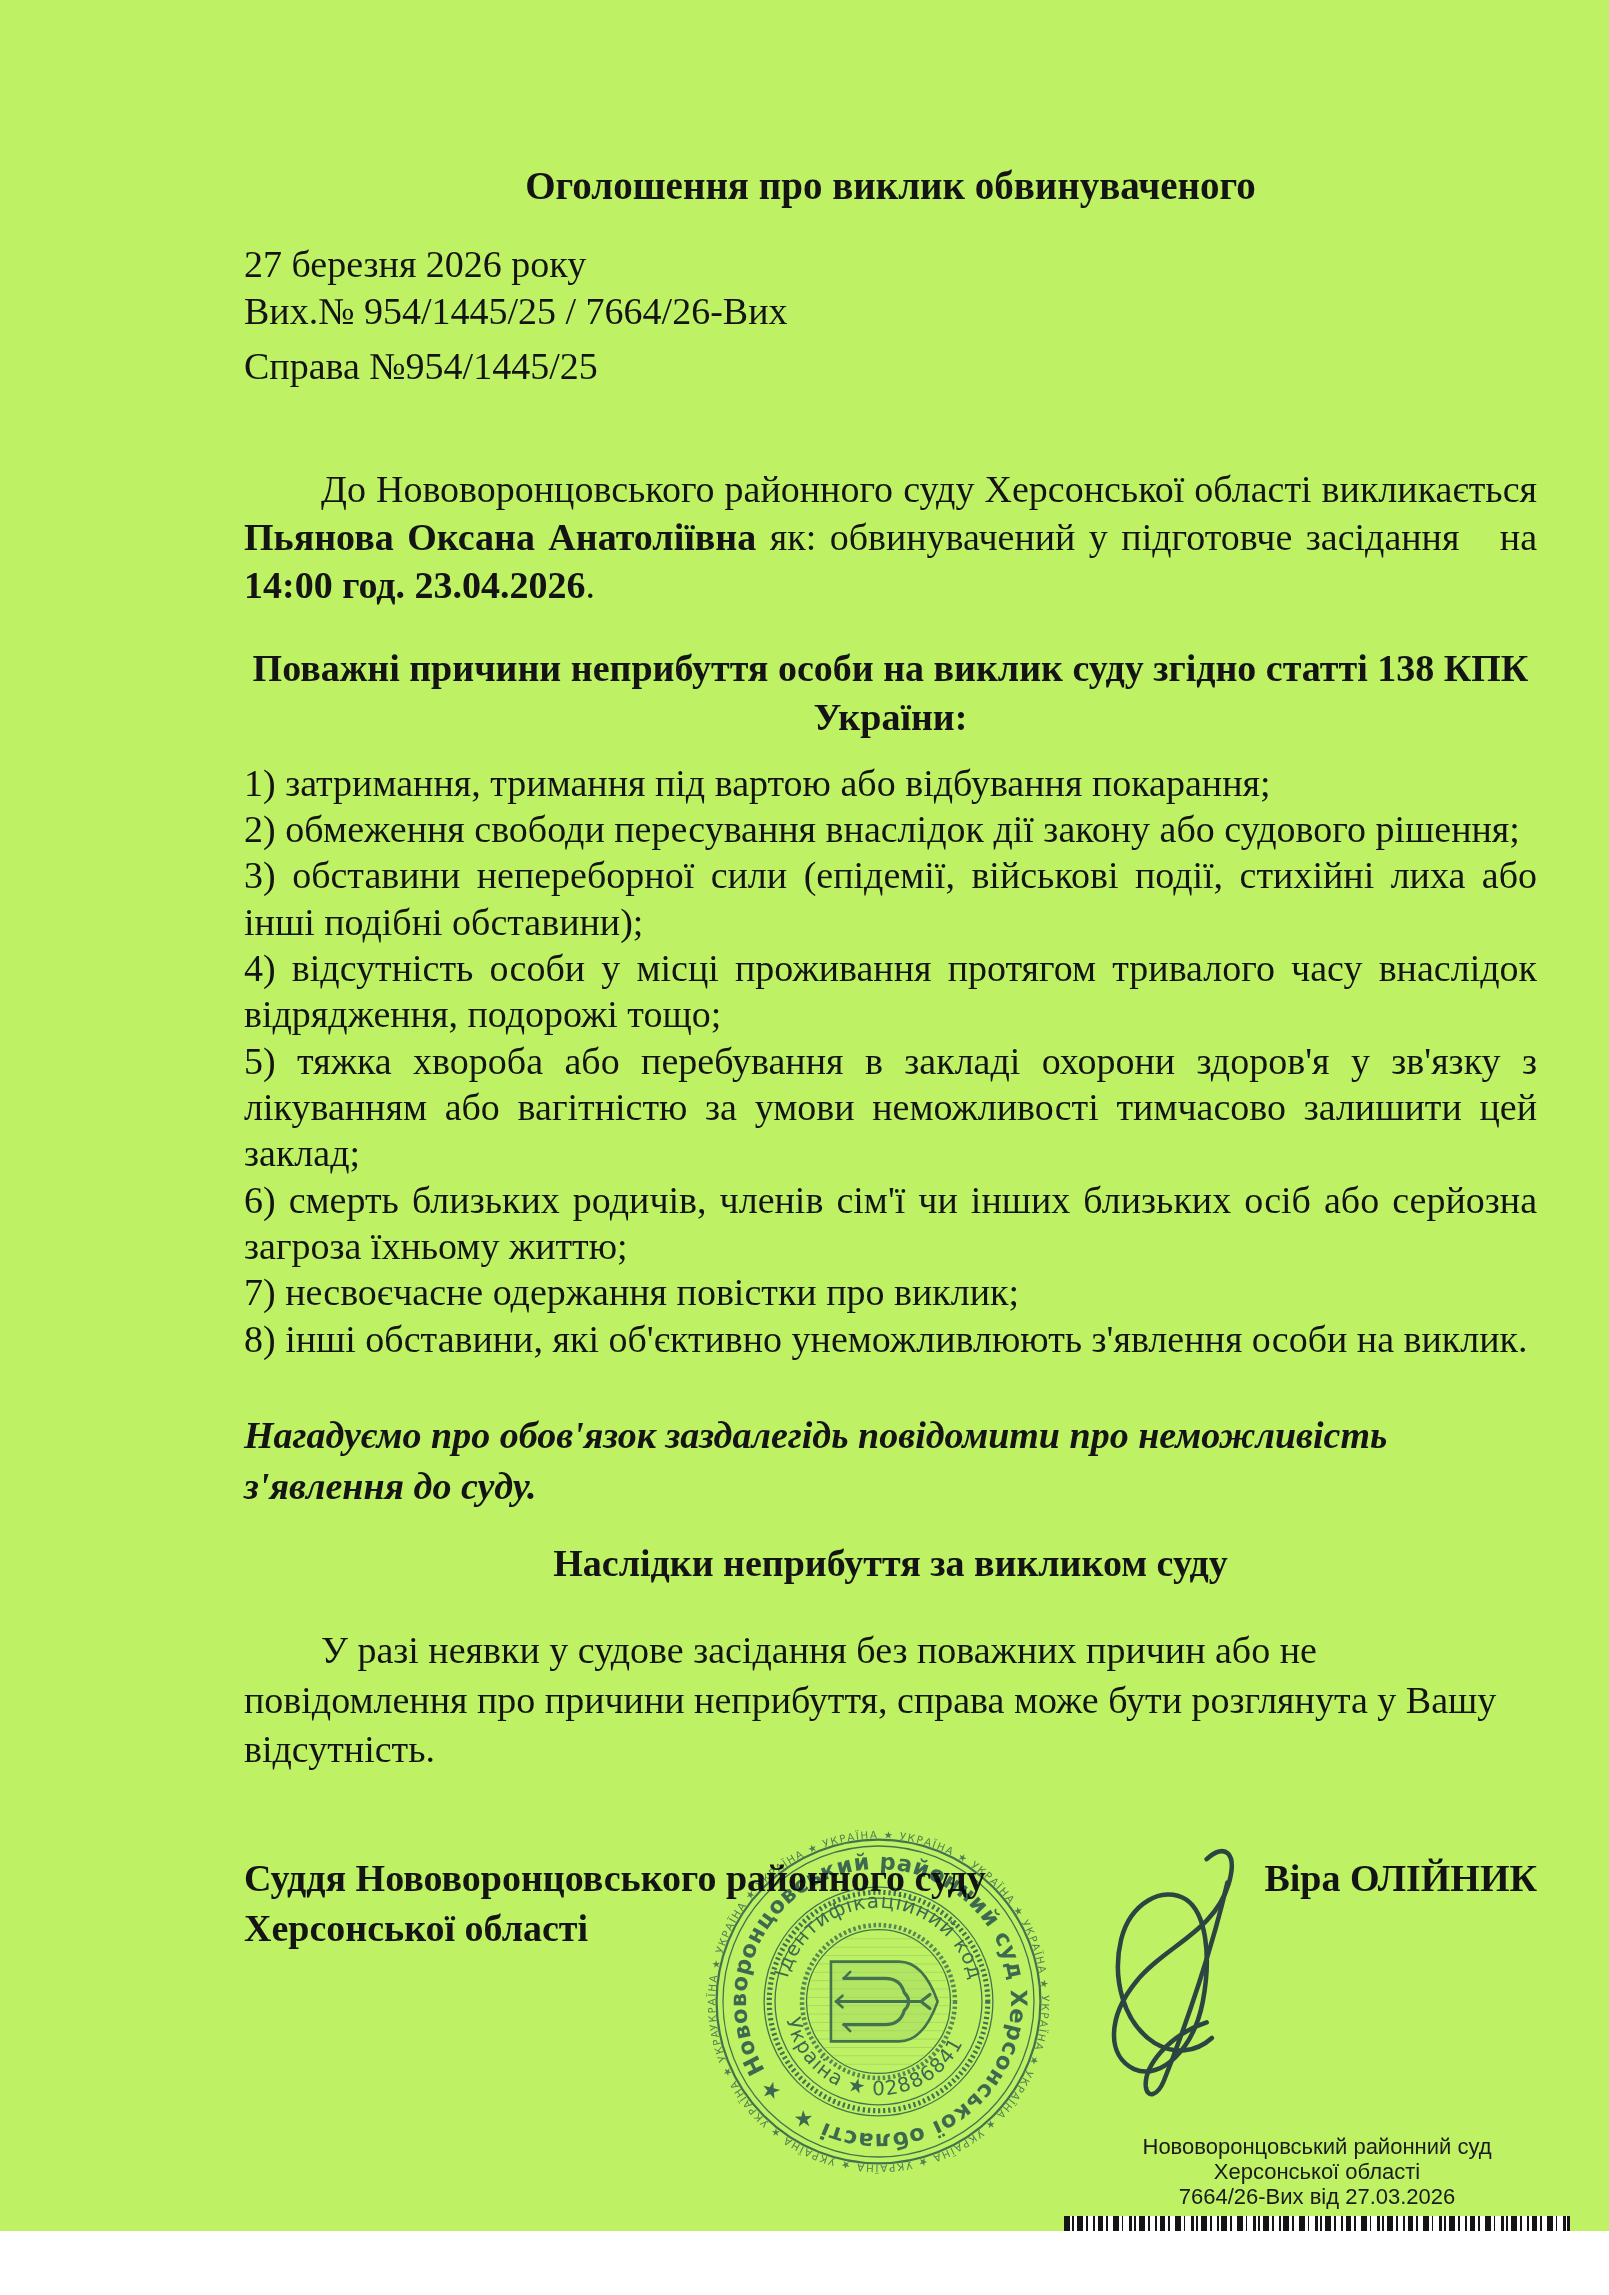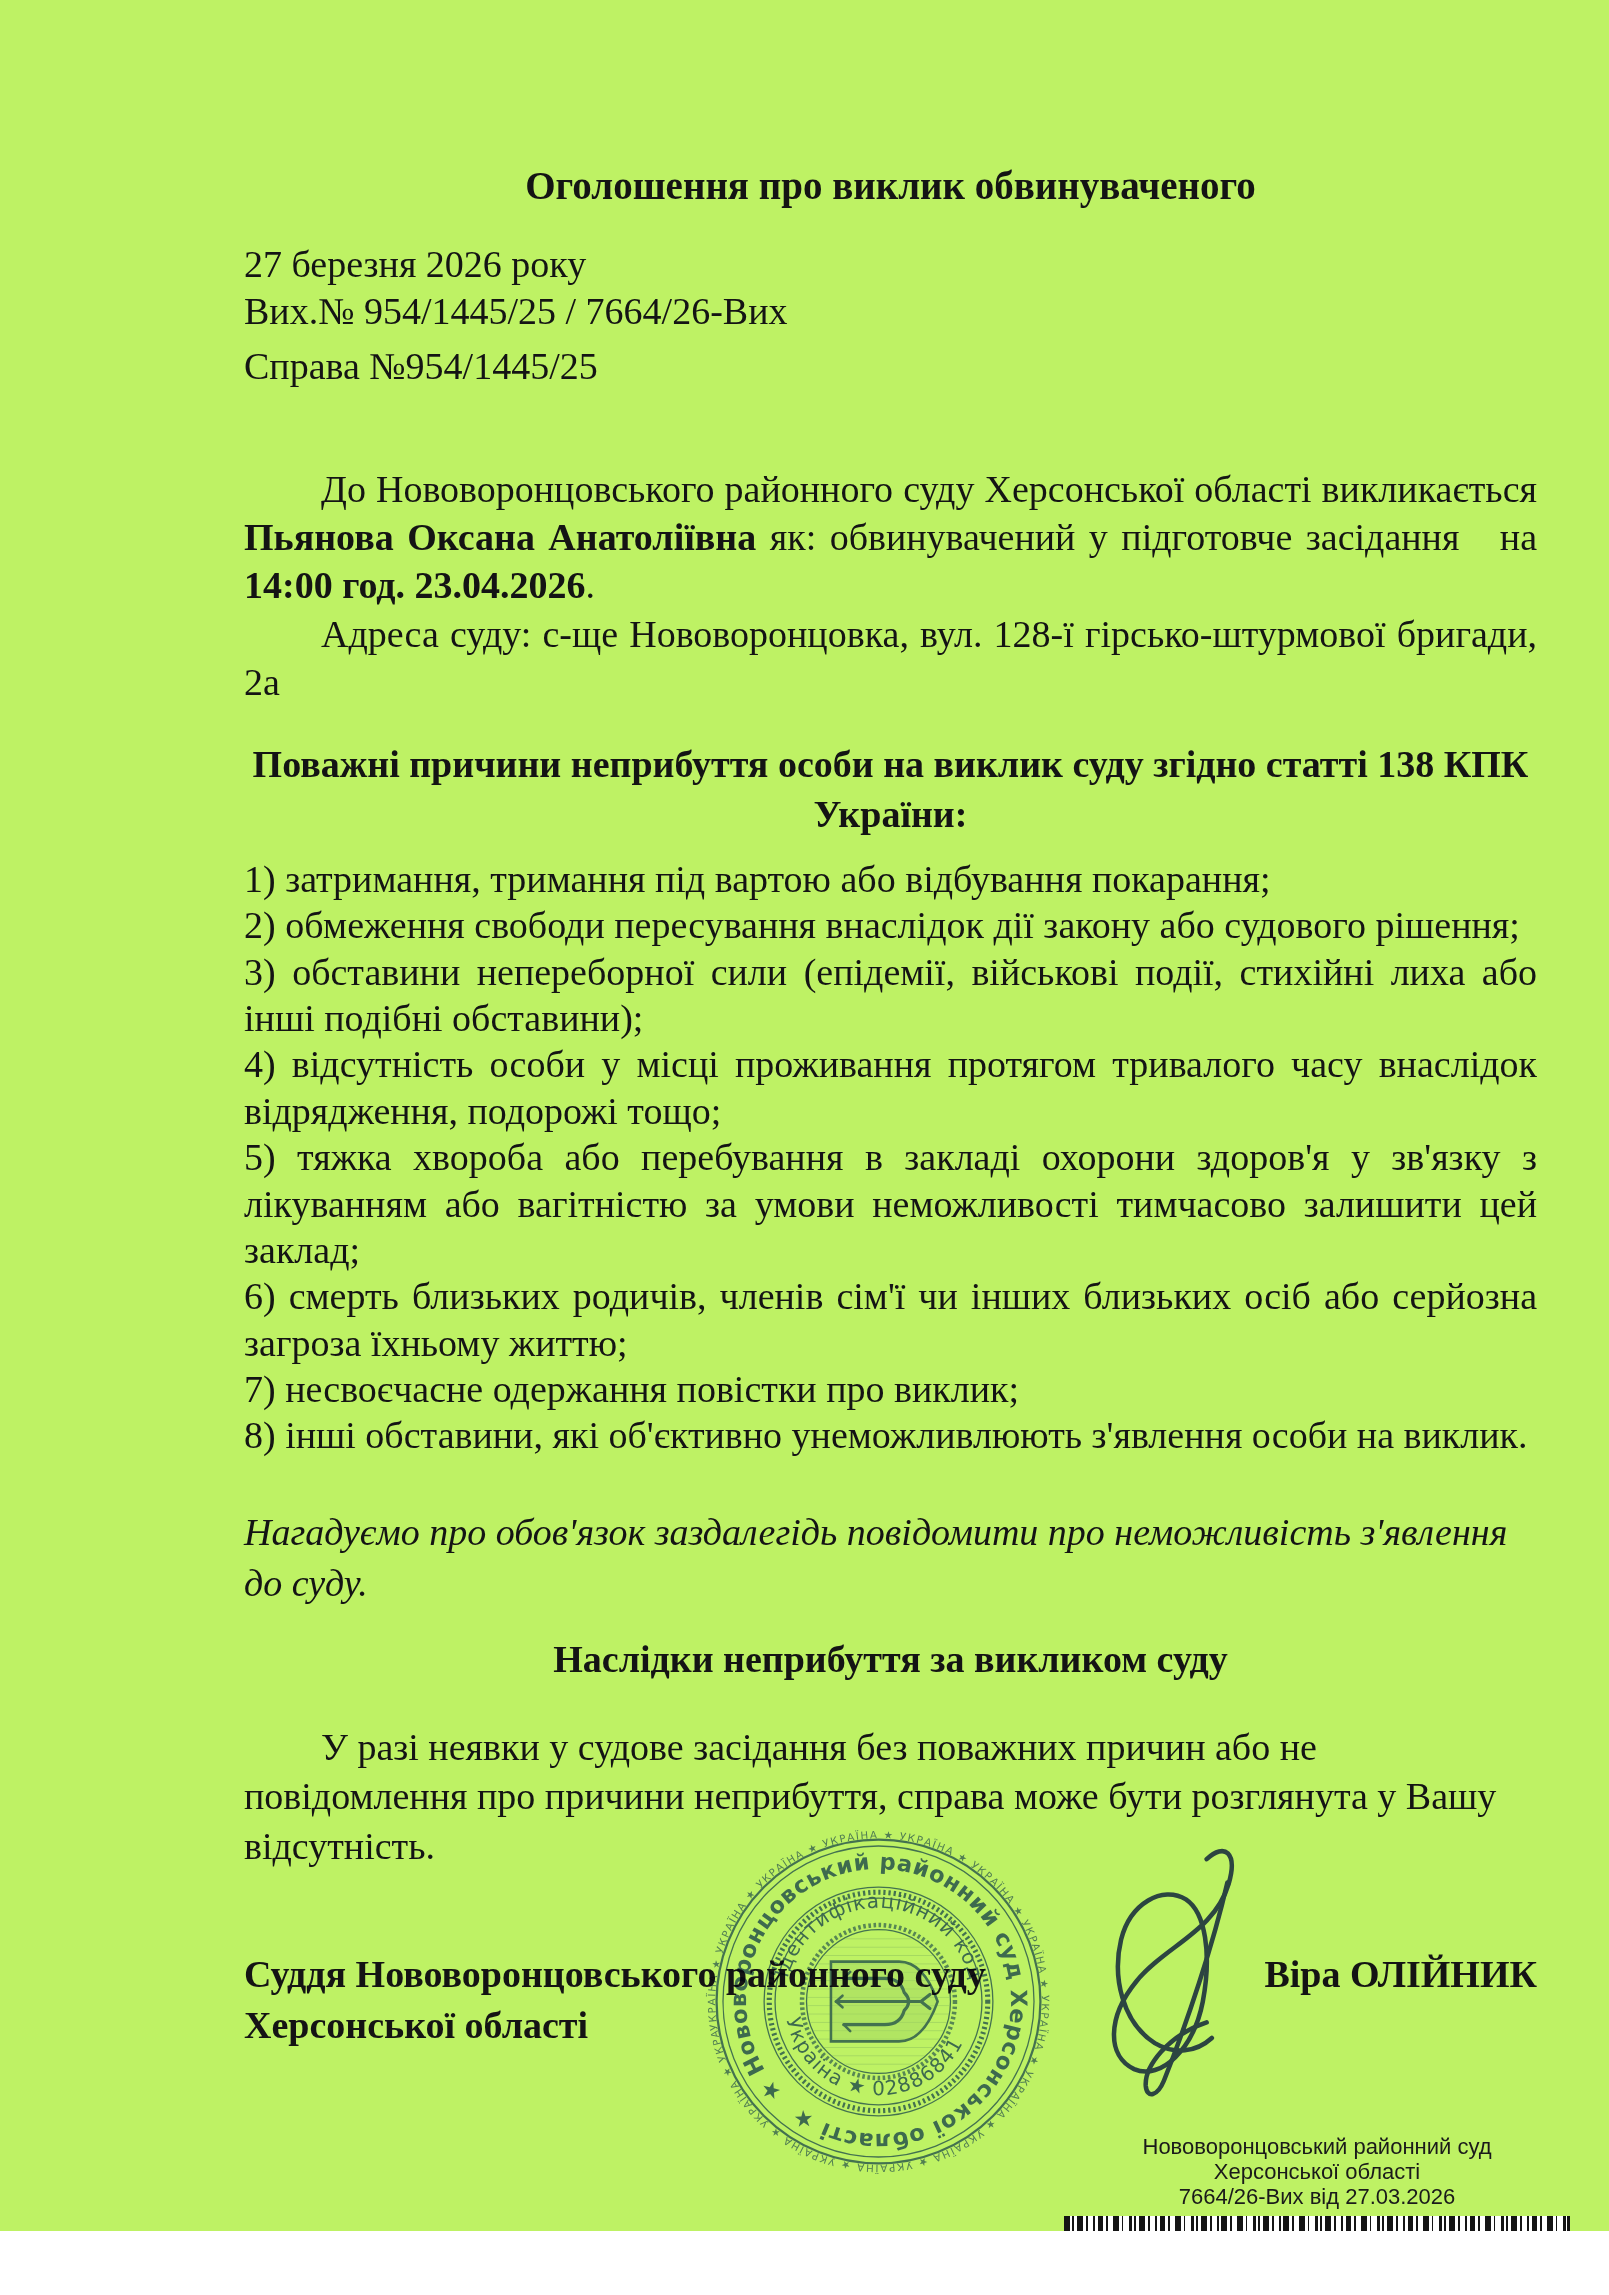"Адреса суду: с-ще Нововоронцовка, вул." div.p-address { html: <div>Адреса суду: с-ще Нововоронцовка, вул. 128-ї гірсько-штурмової бригади, 2а</div> -> none }
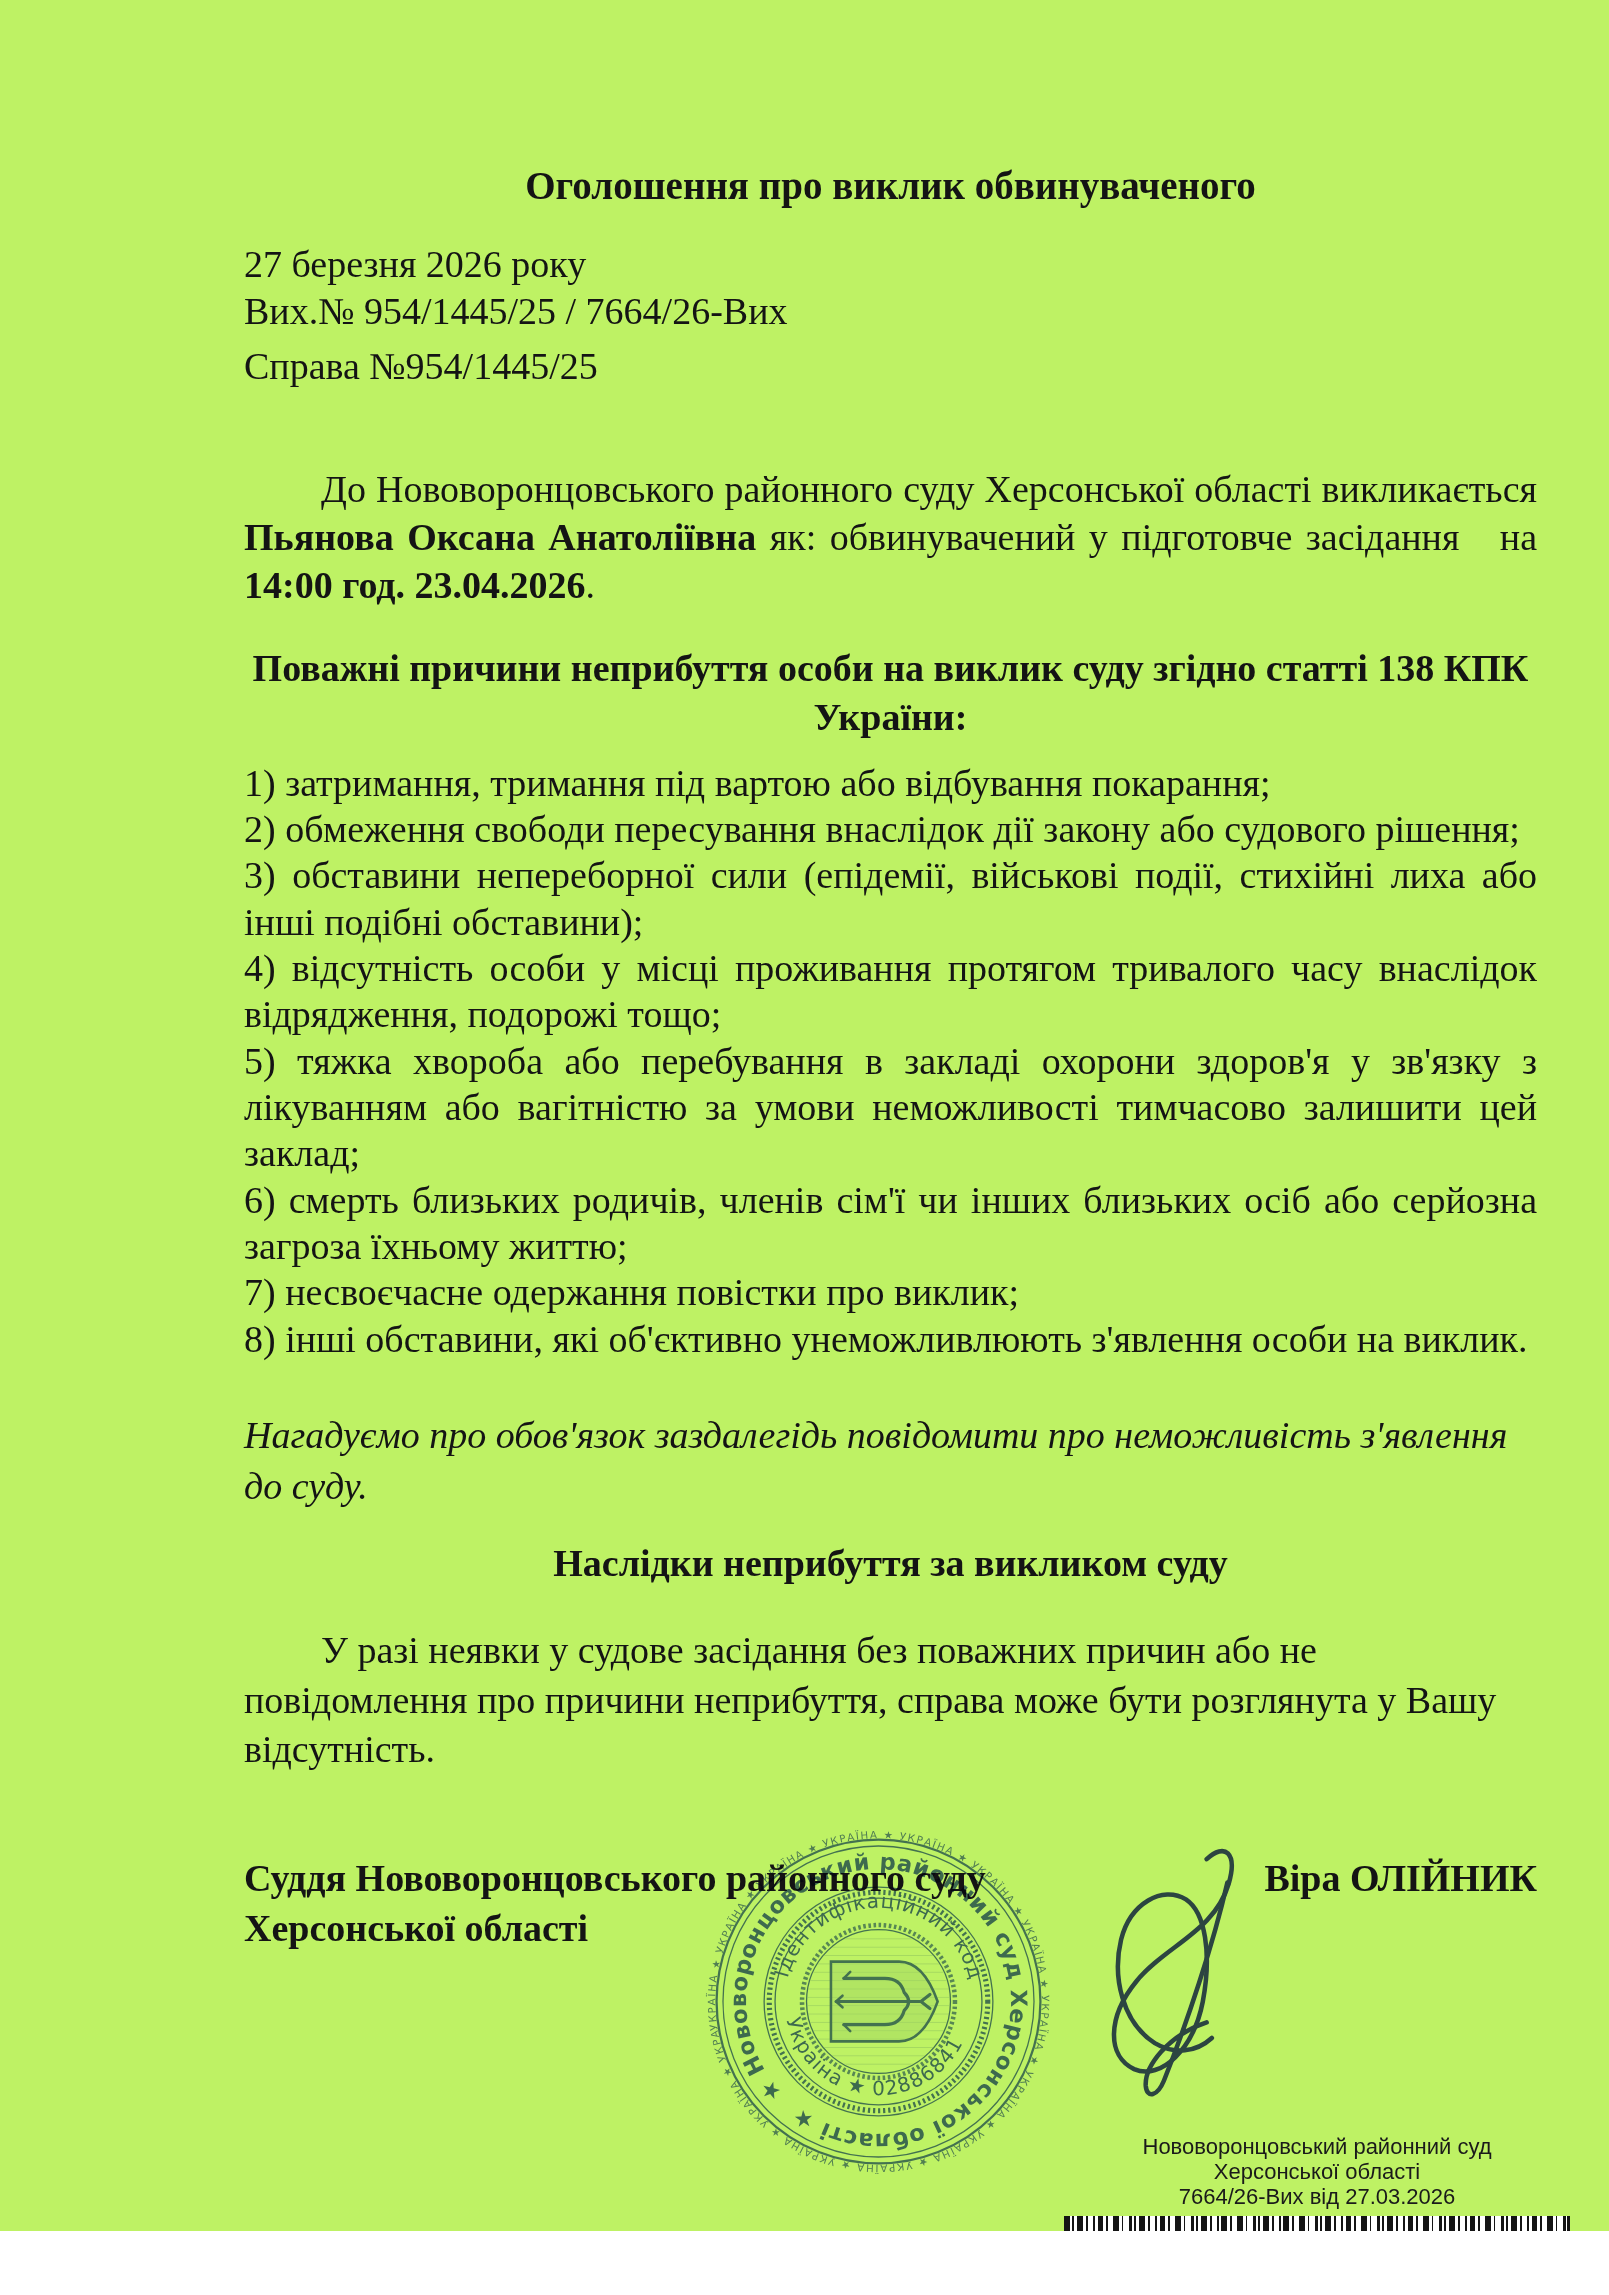"Нагадуємо про обов'язок заздалегідь" .reminder { font-weight: 400 -> 700 }
